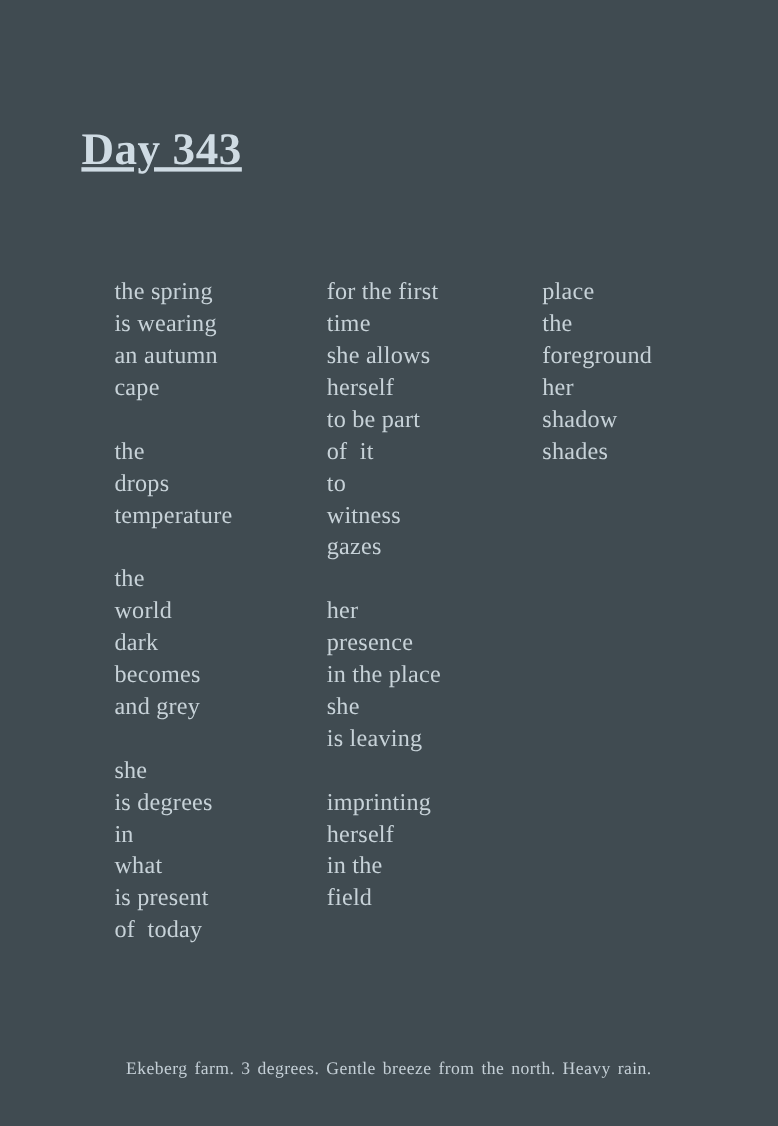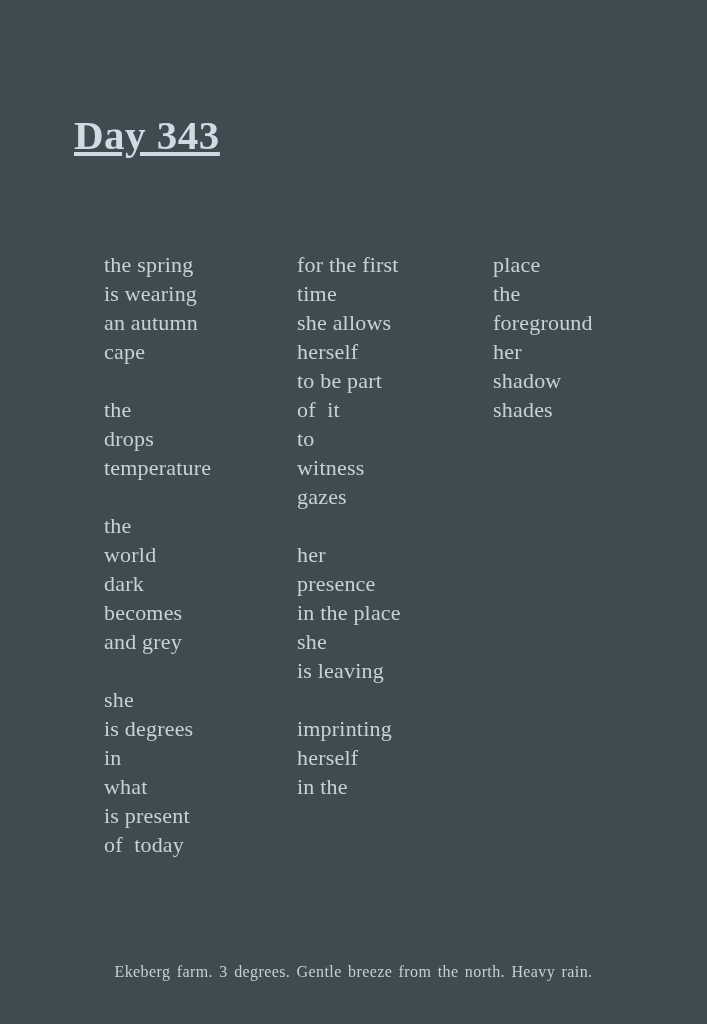"field" div.line { html: none -> <div>field</div> }
